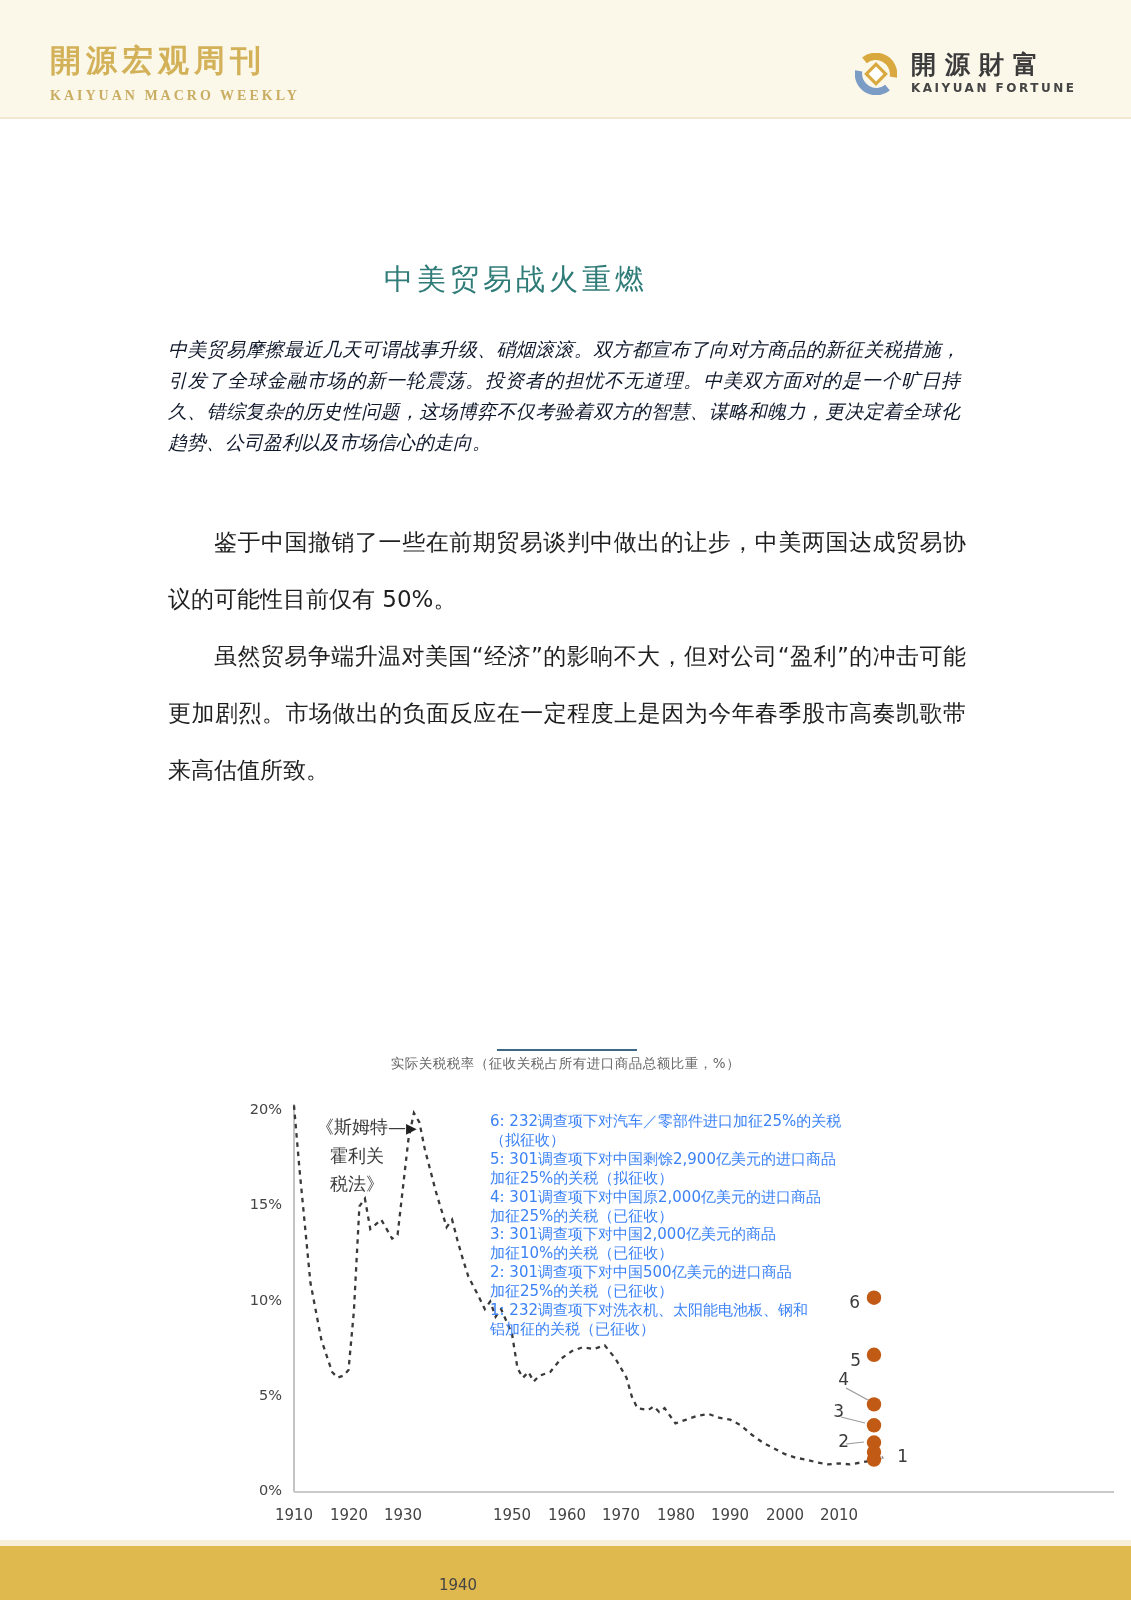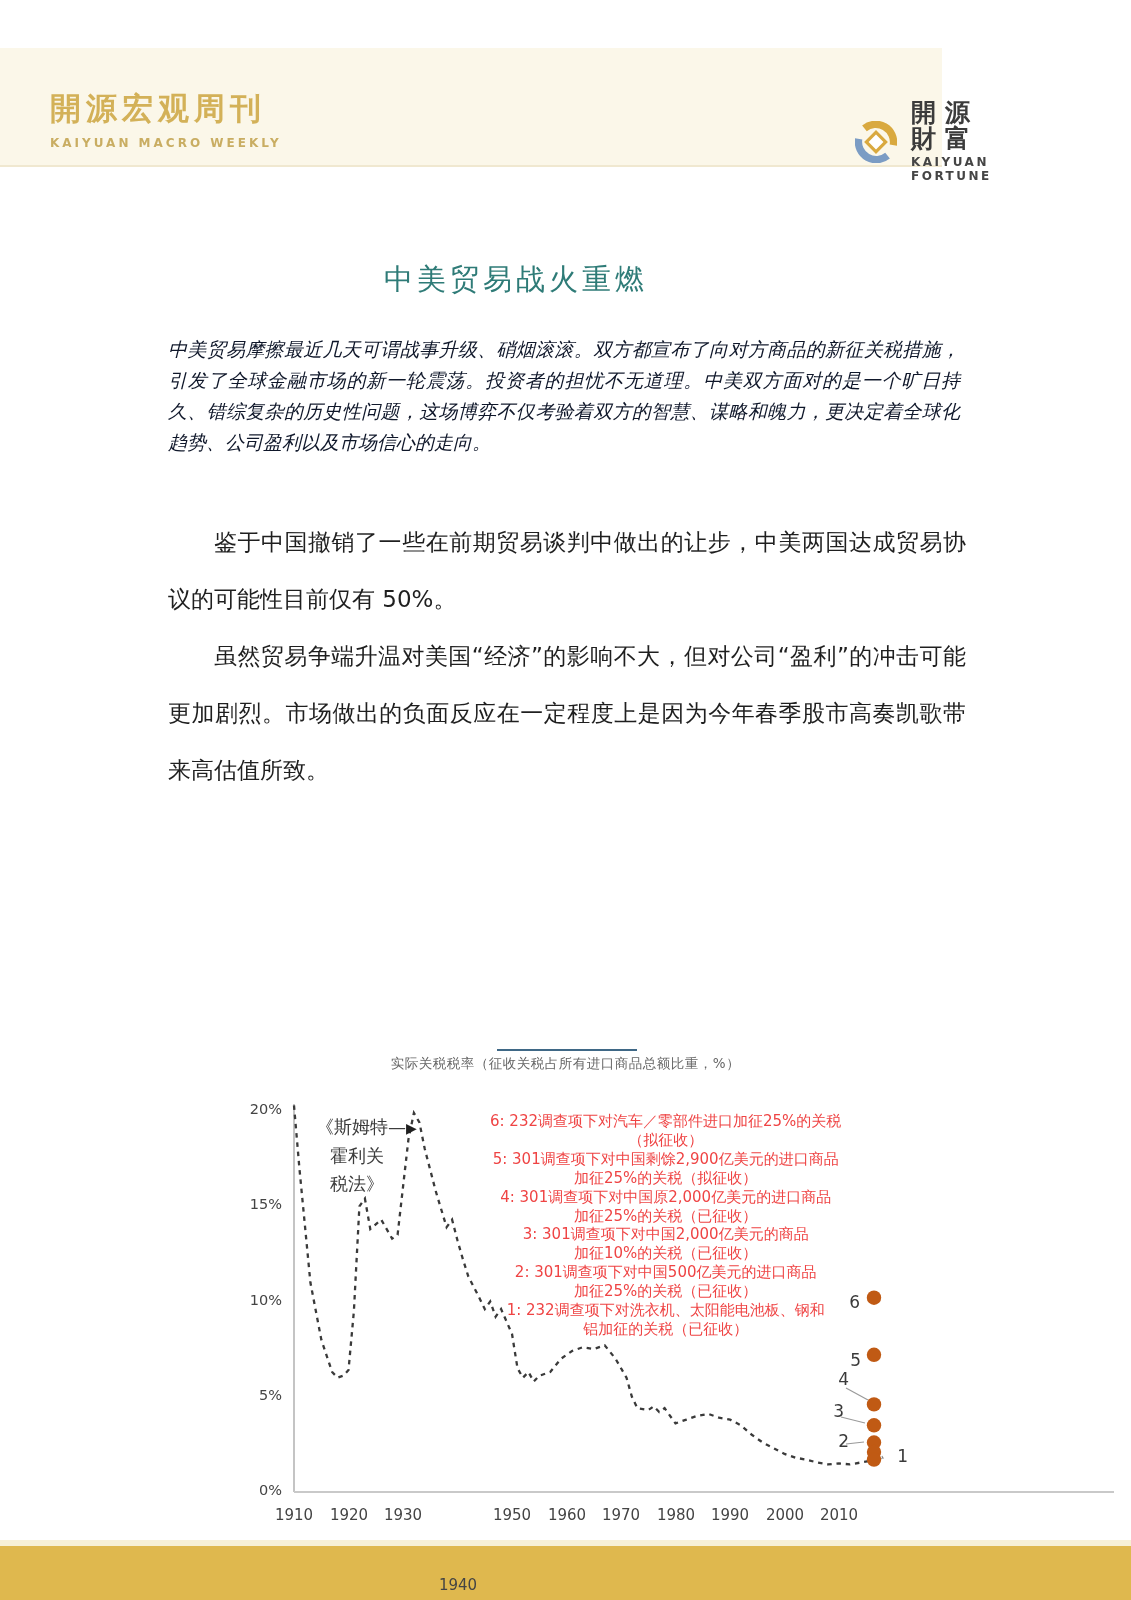"開源宏观周刊" .header { margin-top: 48px -> none; width: 942px -> 1131px }
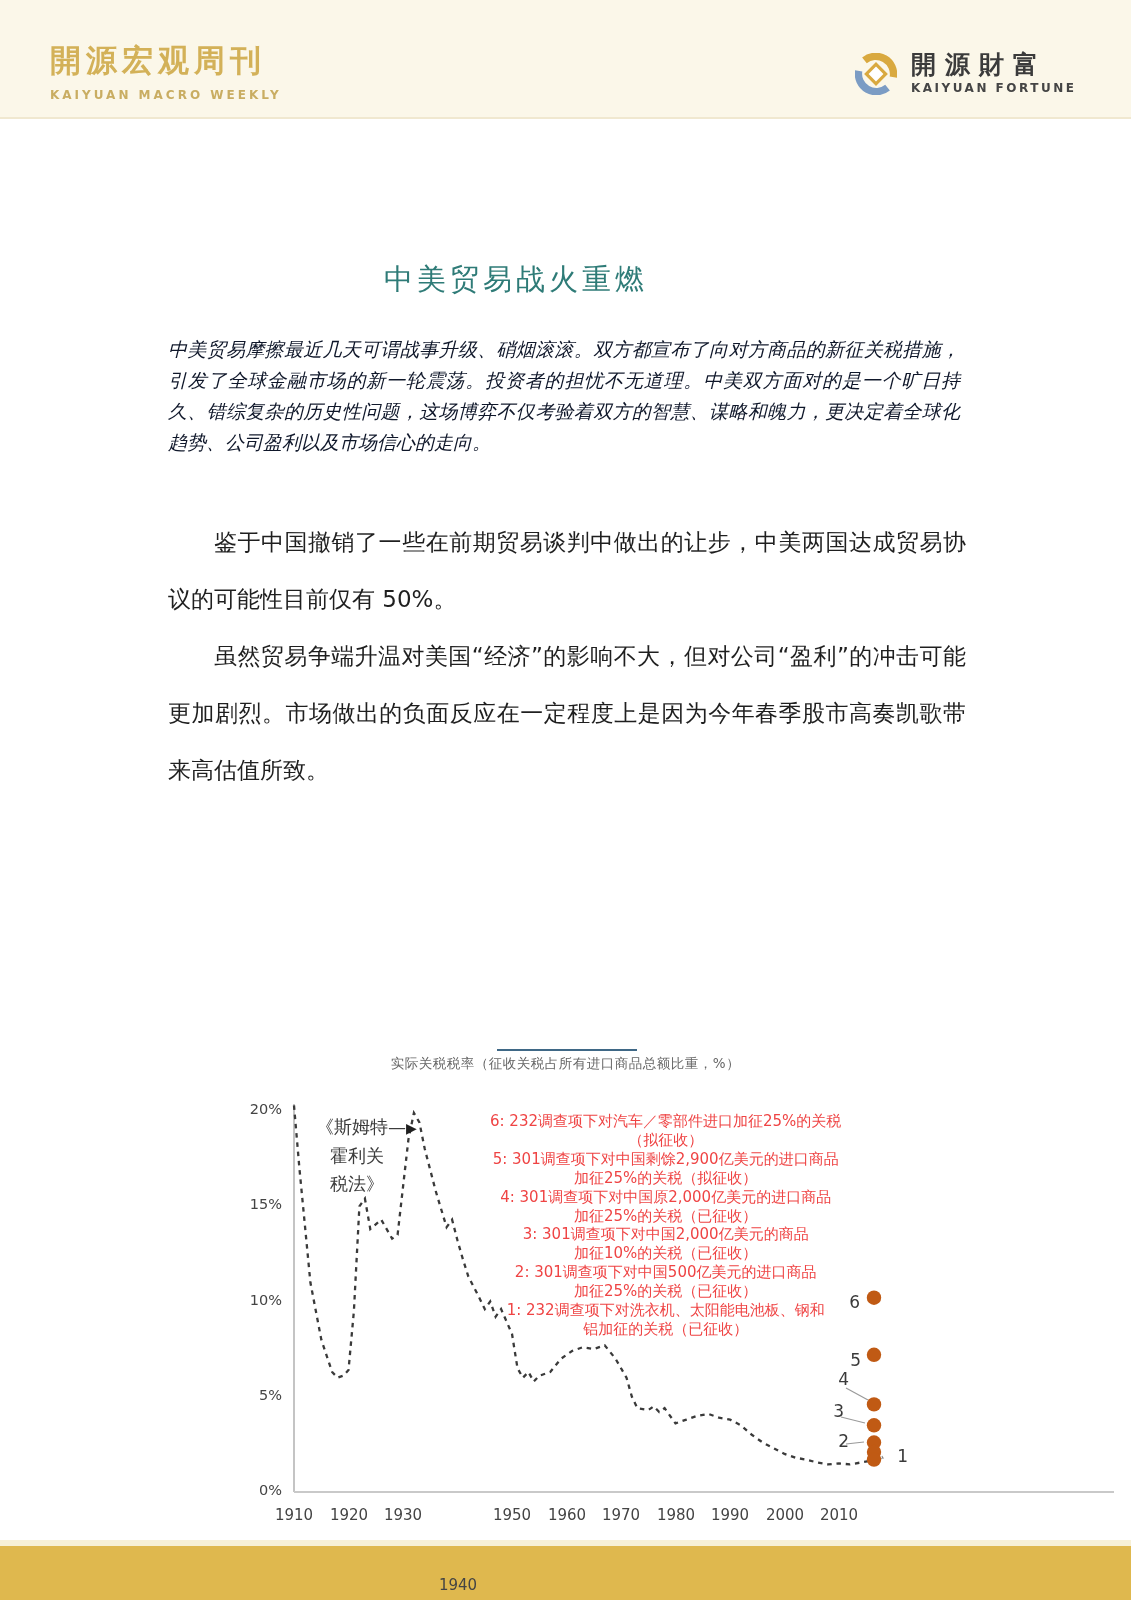"KAIYUAN MACRO WEEKLY" .brand-left-sub { font-family: none -> Liberation Serif, serif; font-size: 12px -> 14px }
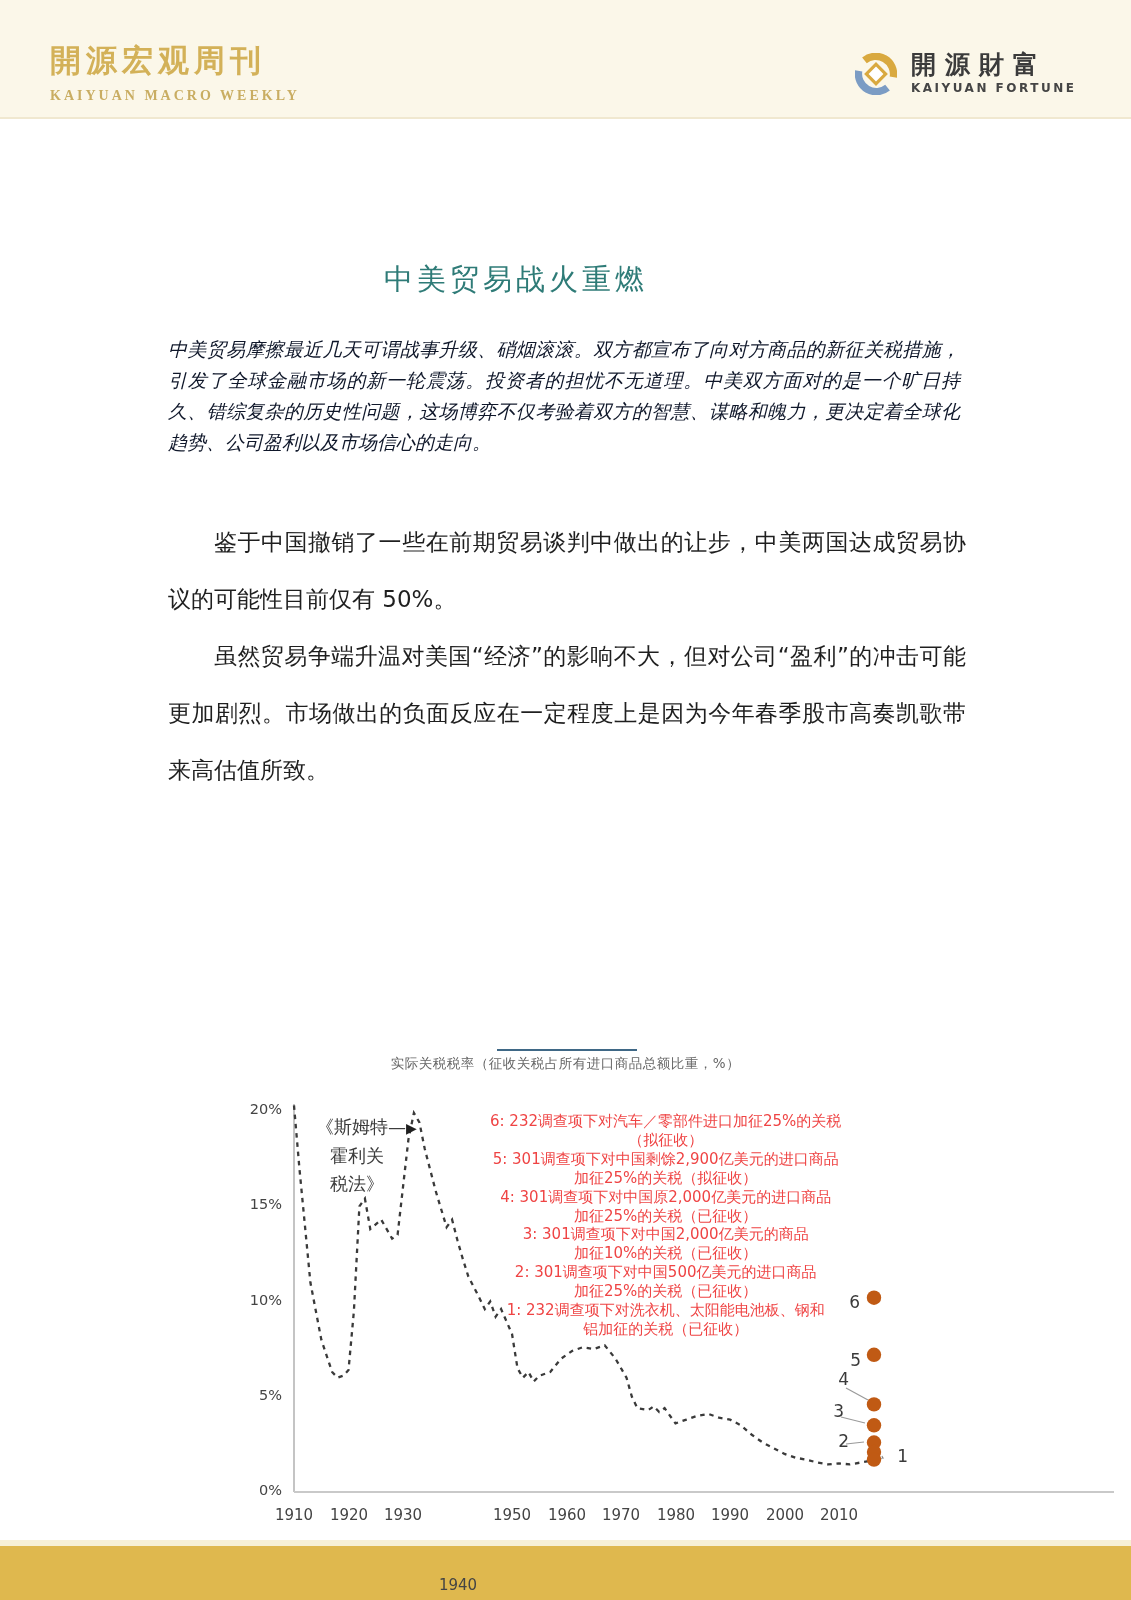"6: 232调查项下对汽车／零部件进口加征25%的关税" .notes { color: #ef4444 -> #3b82f6; text-align: center -> none }
